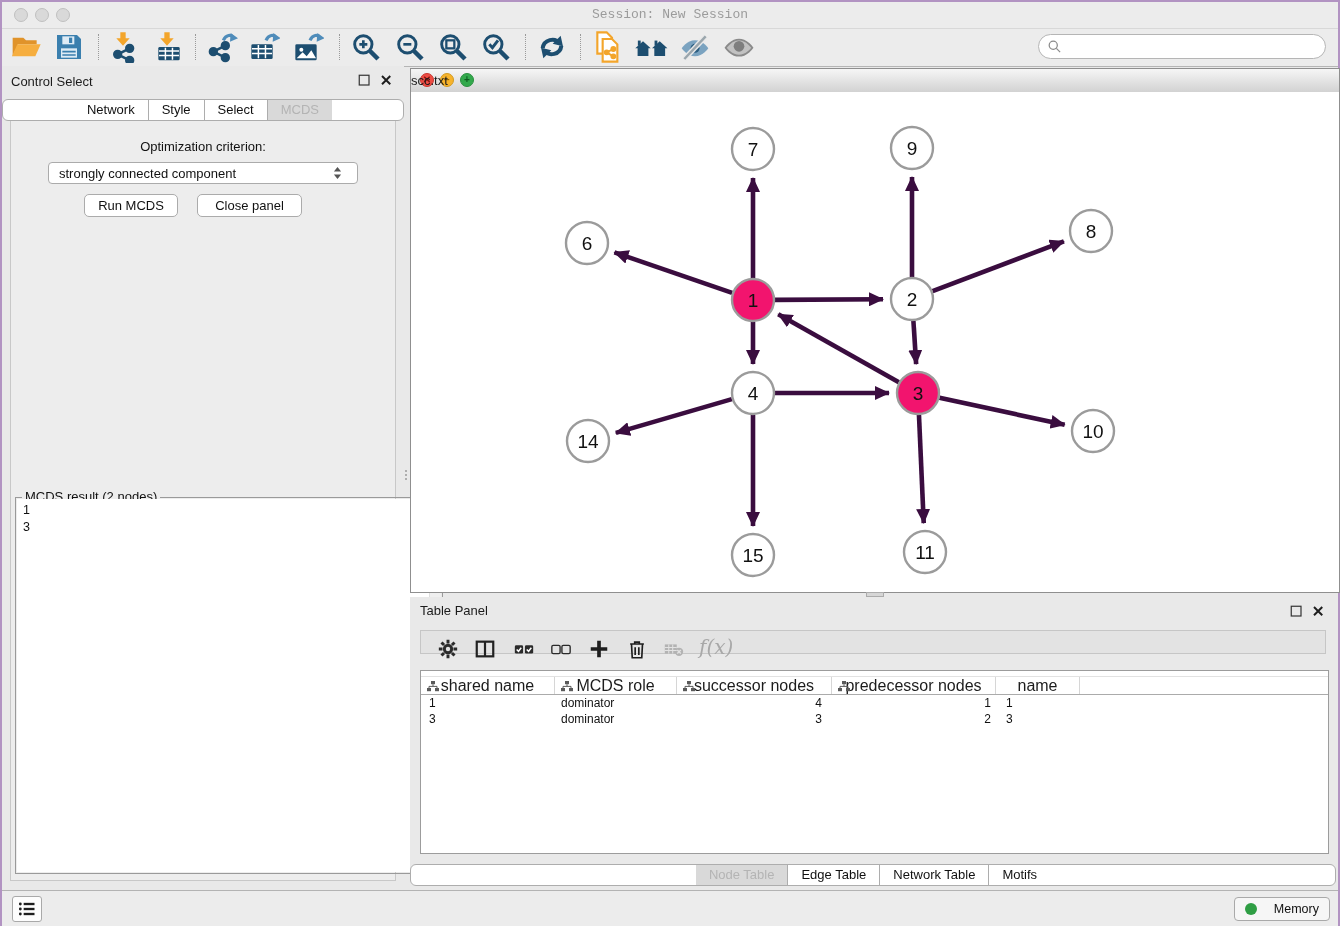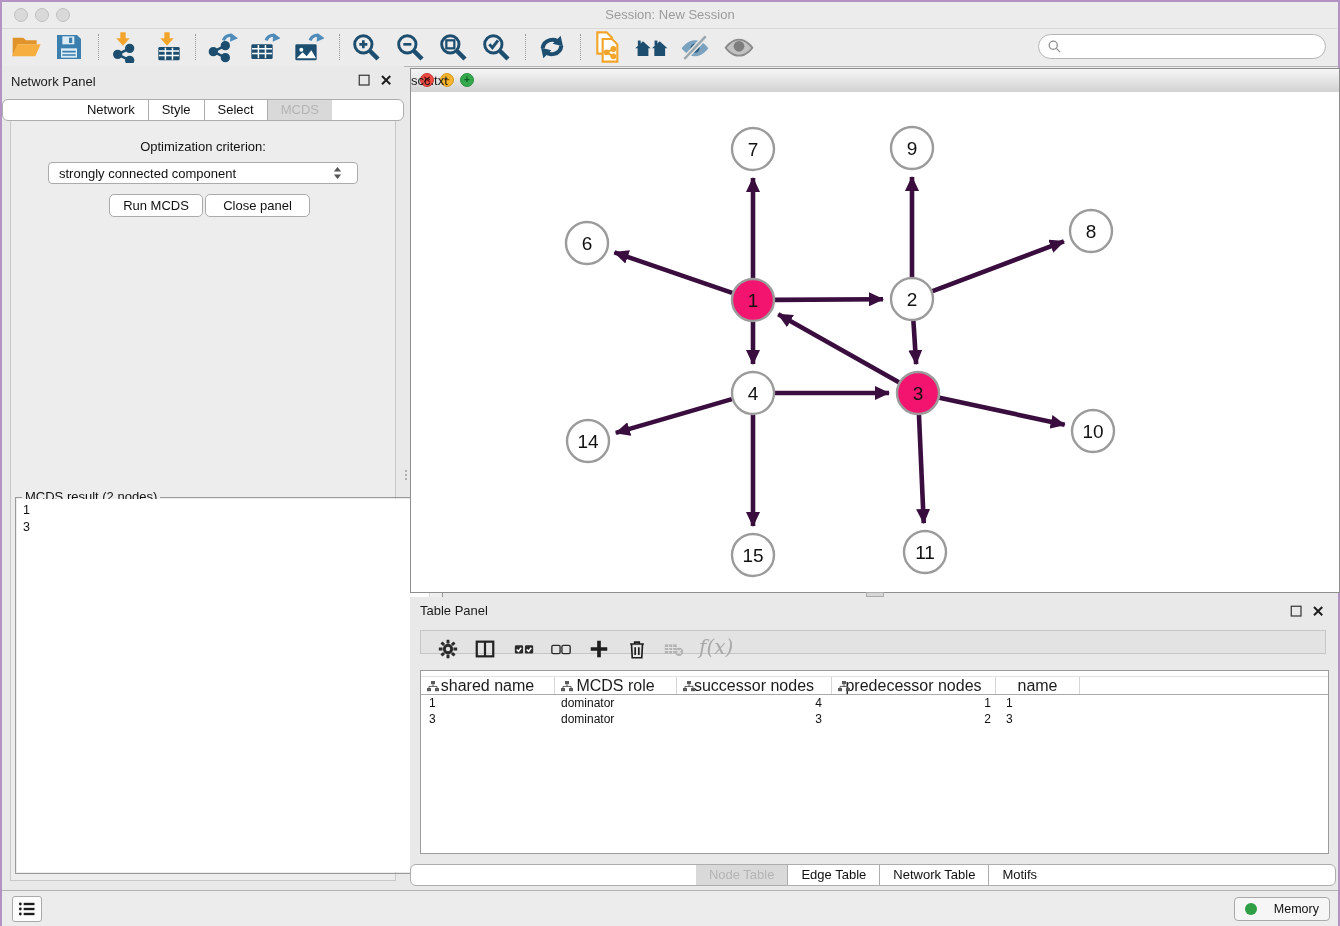"Session: New Session" .titlebar-title { font-family: none -> Liberation Mono, monospace }
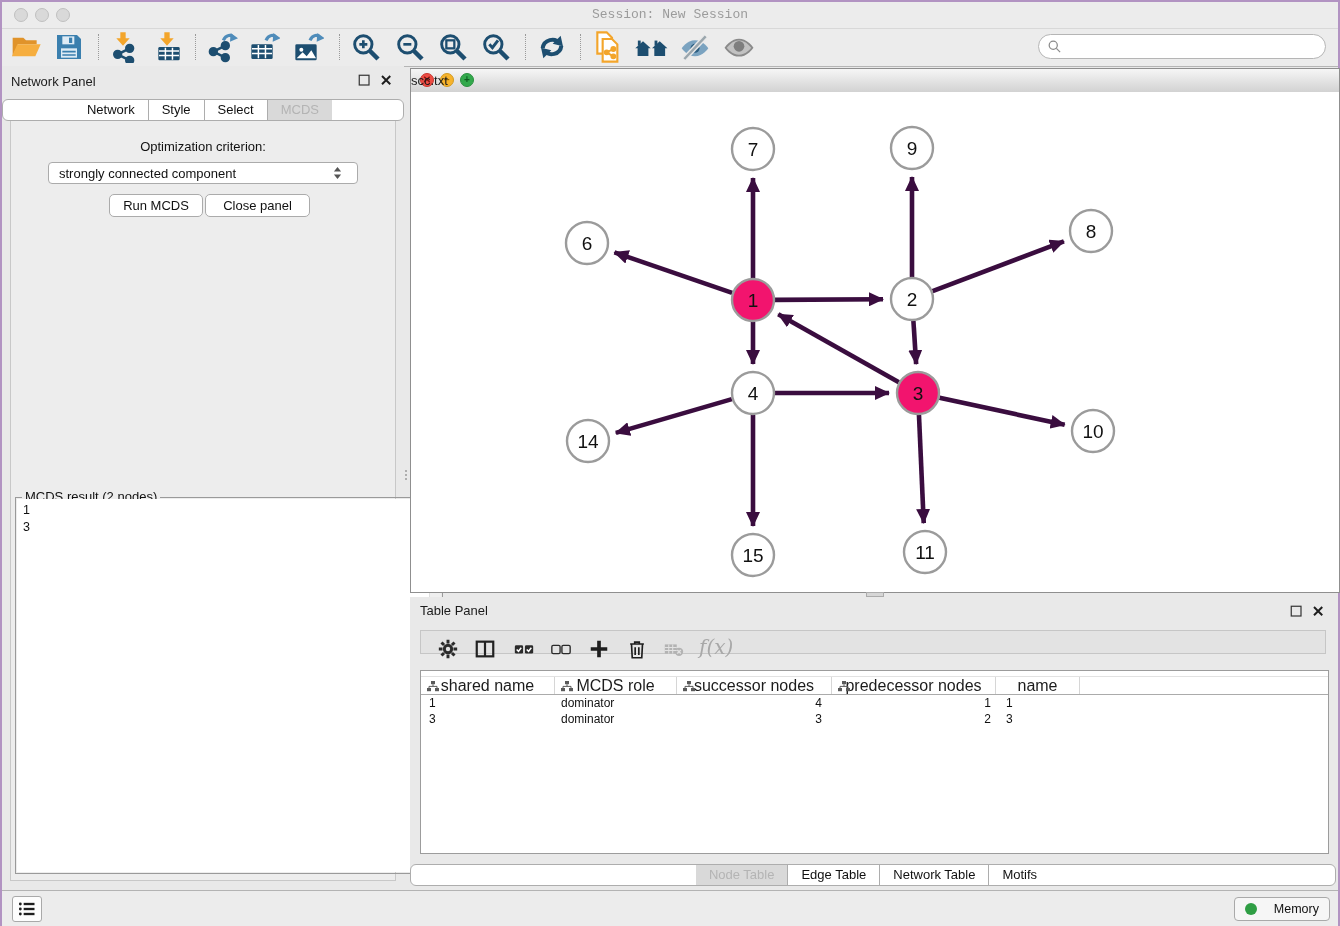"Network Panel" div.cp-title { text: Network Panel -> Control Select }
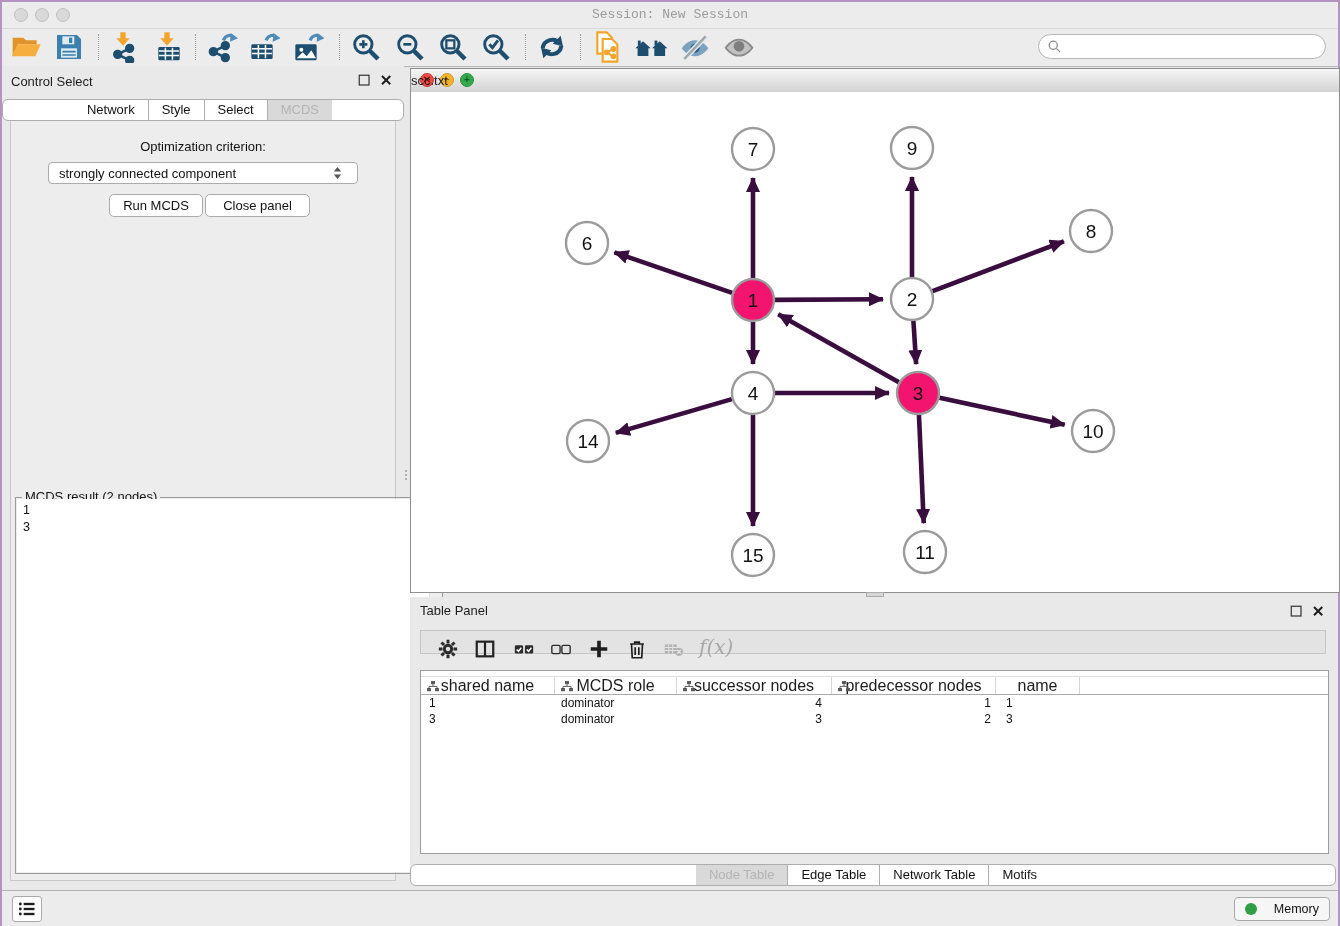"Run MCDS" div.btn { left: 98px -> 73px }
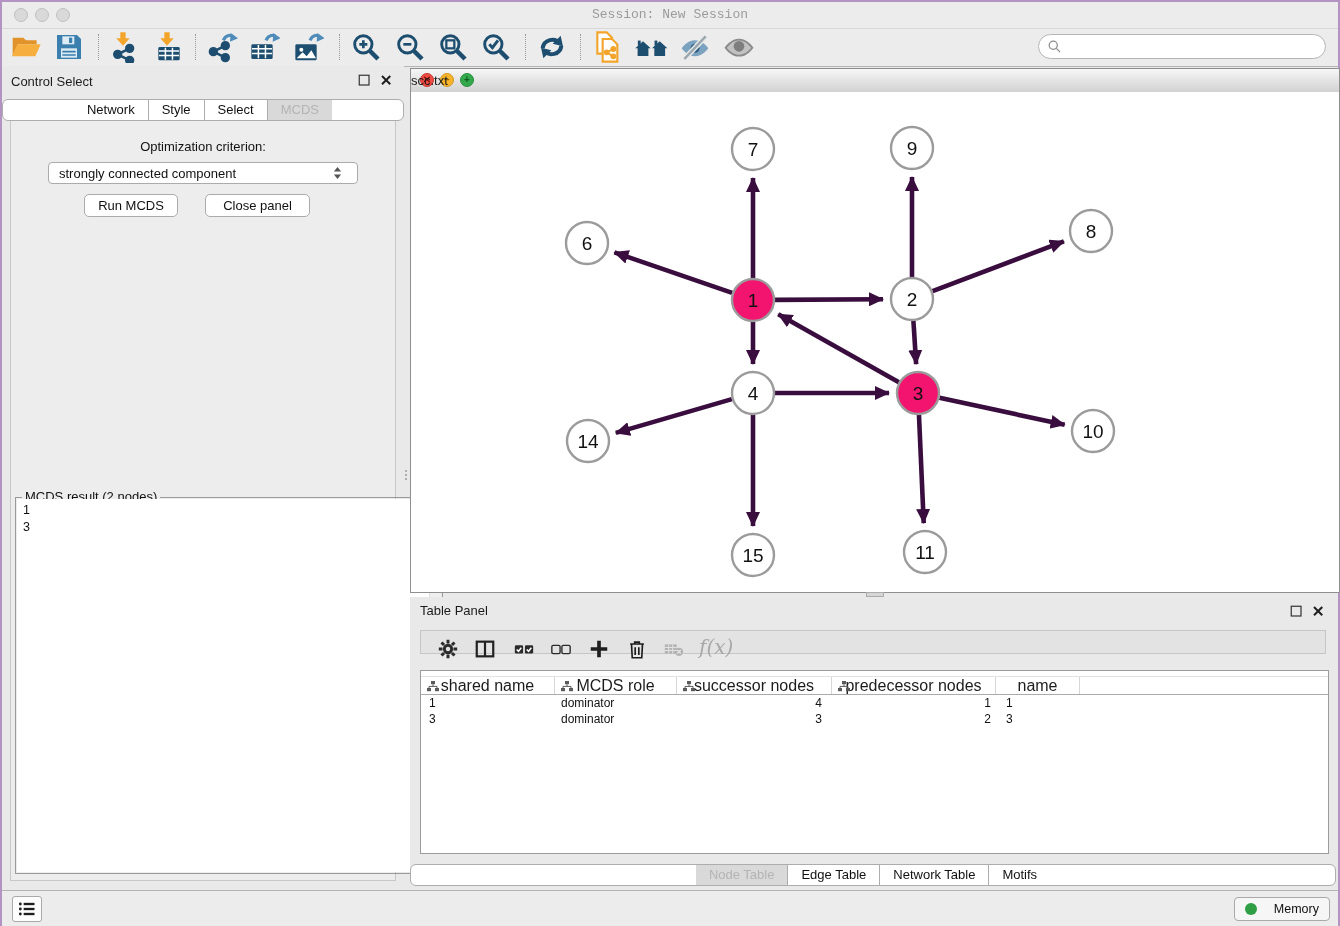"Close panel" div.btn { left: 194px -> 186px }
